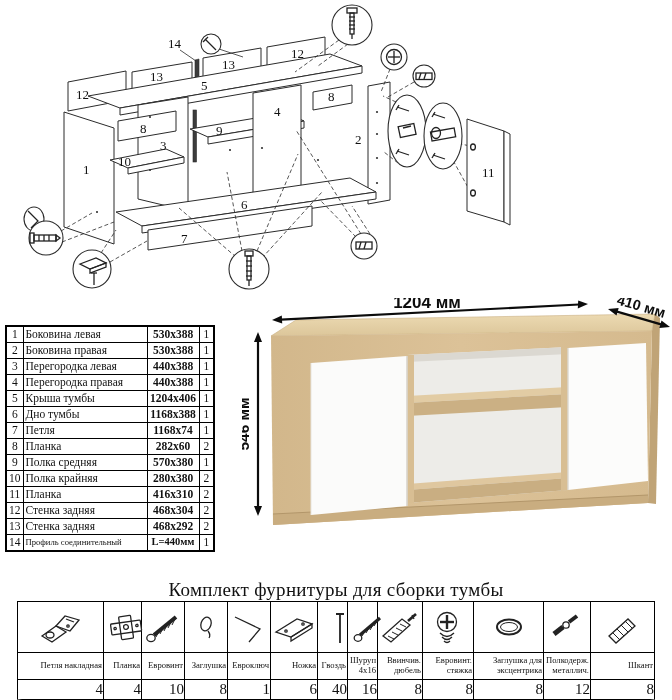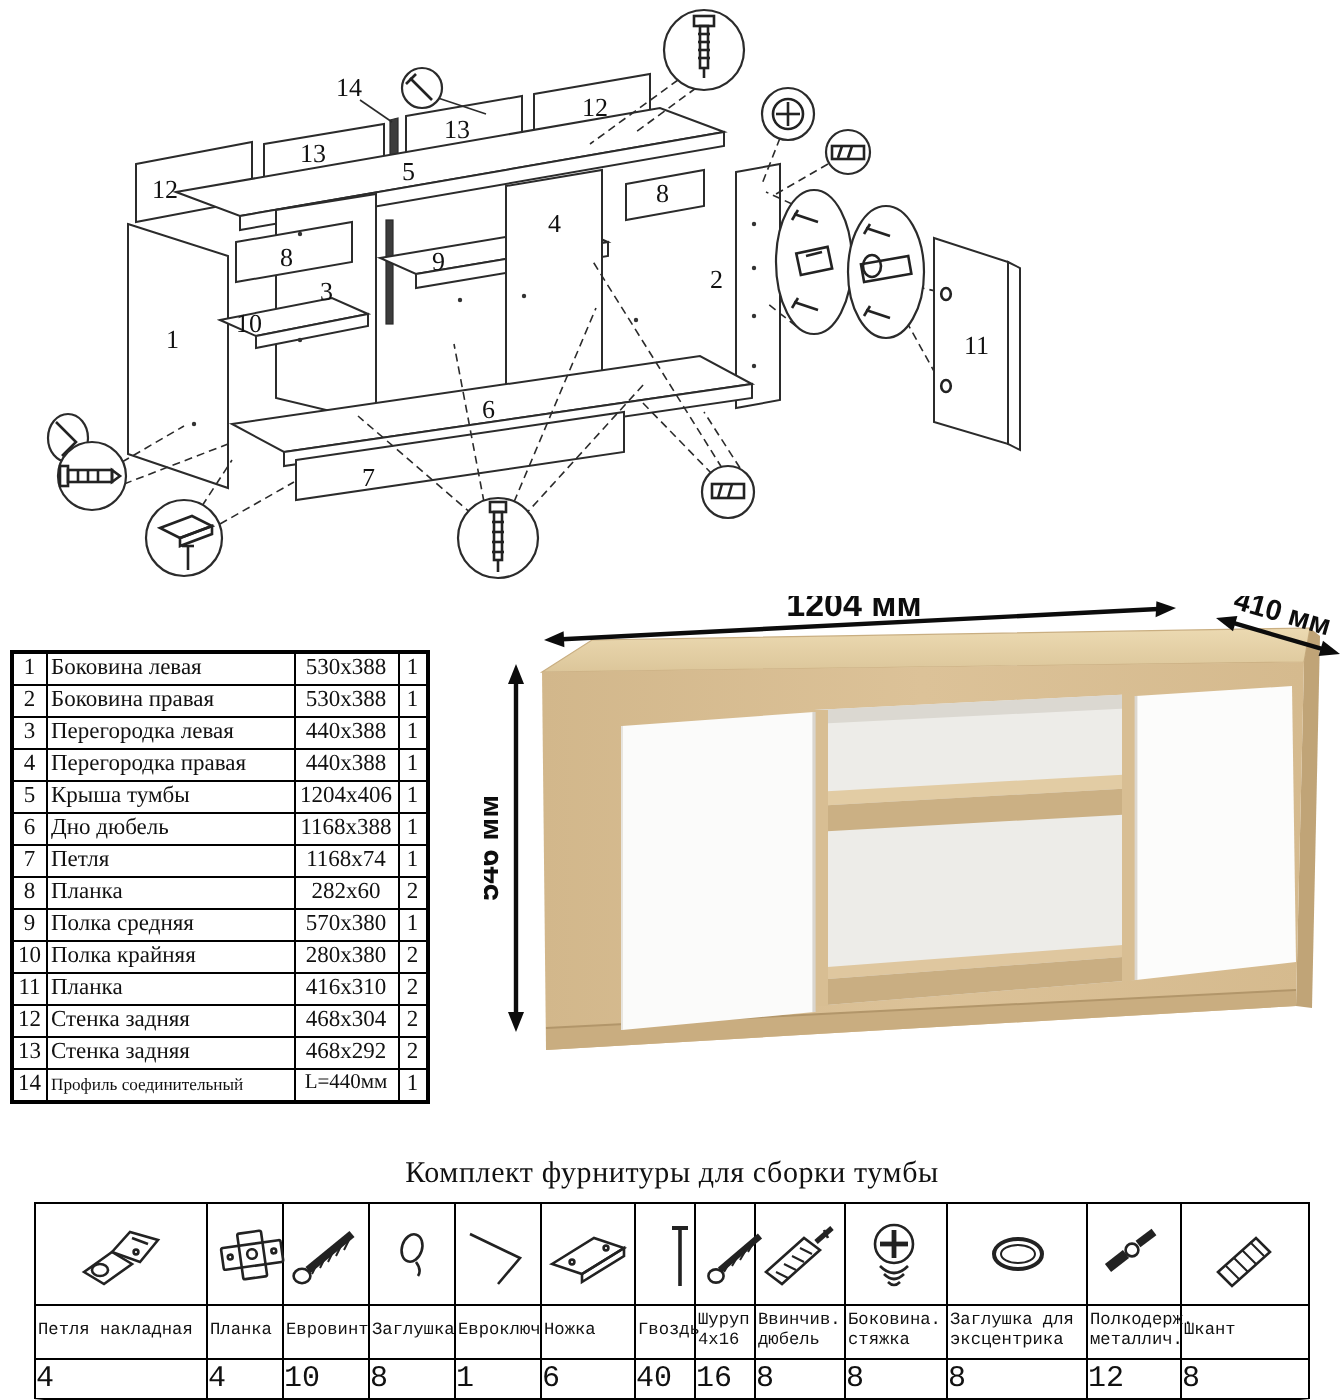"530x388" .parts-table td.c-size { font-weight: none -> bold }
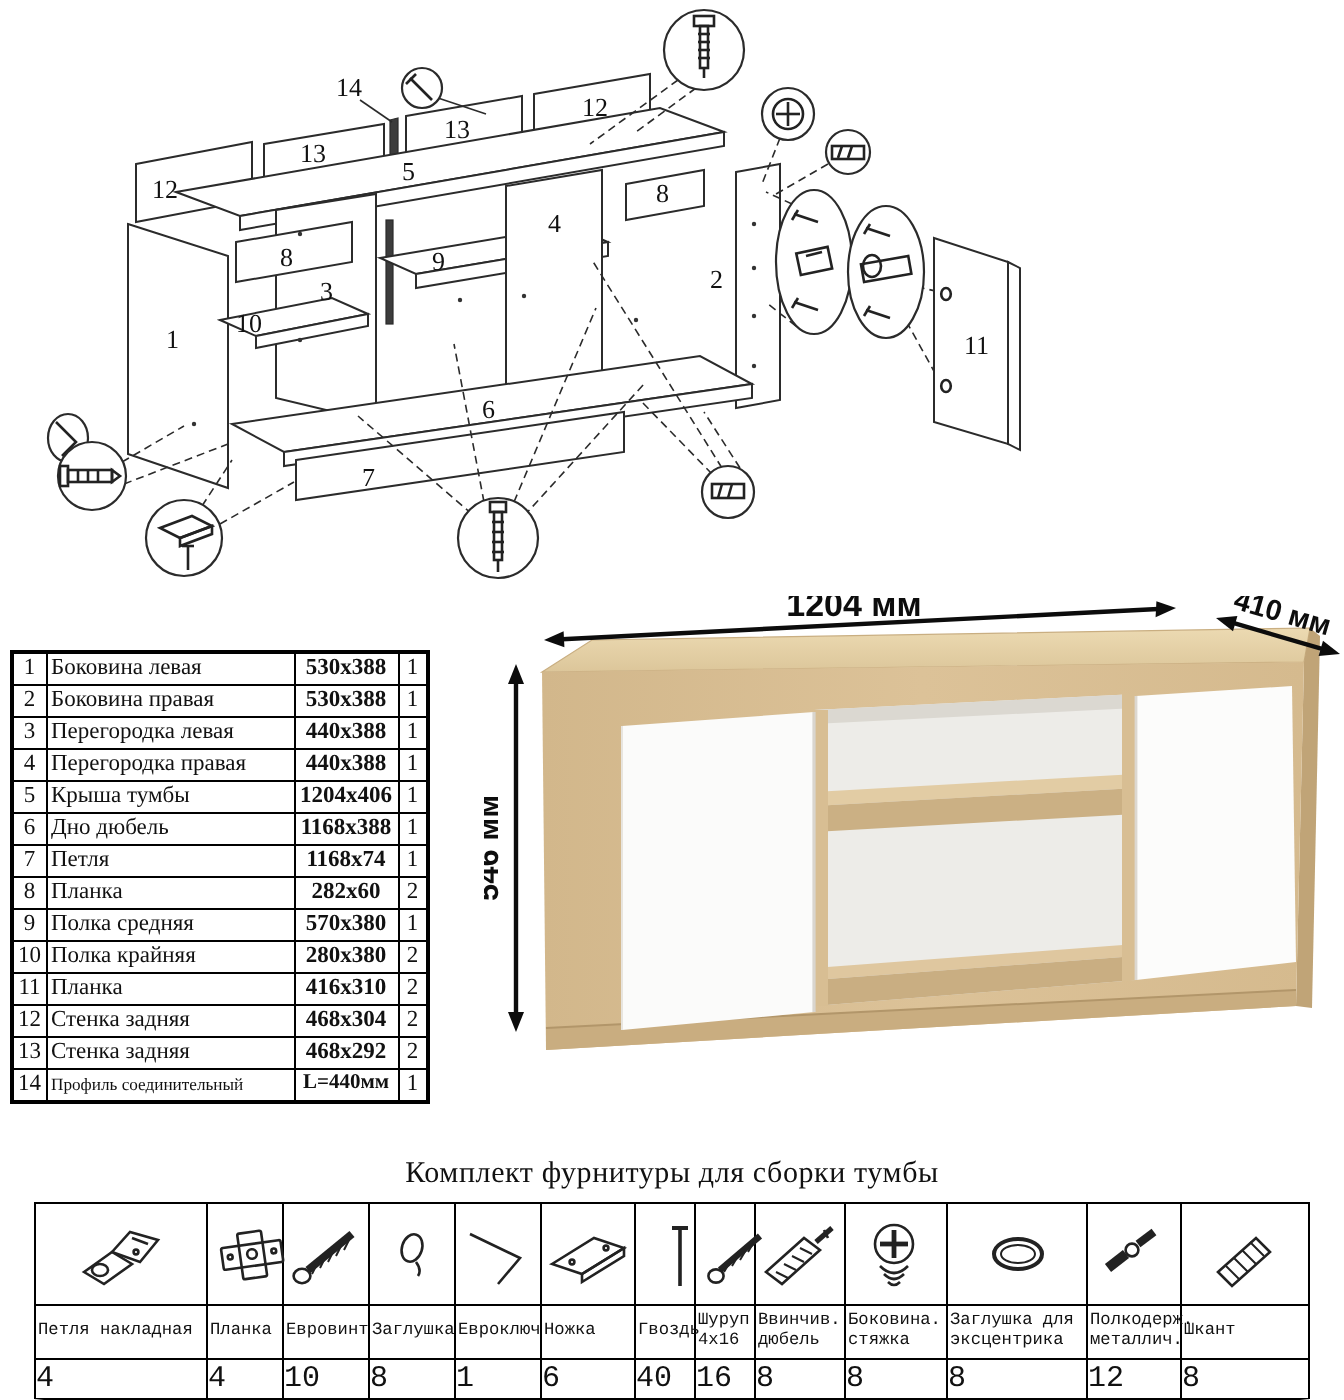"Дно дюбель" td.c-name { text: дюбель -> тумбы }
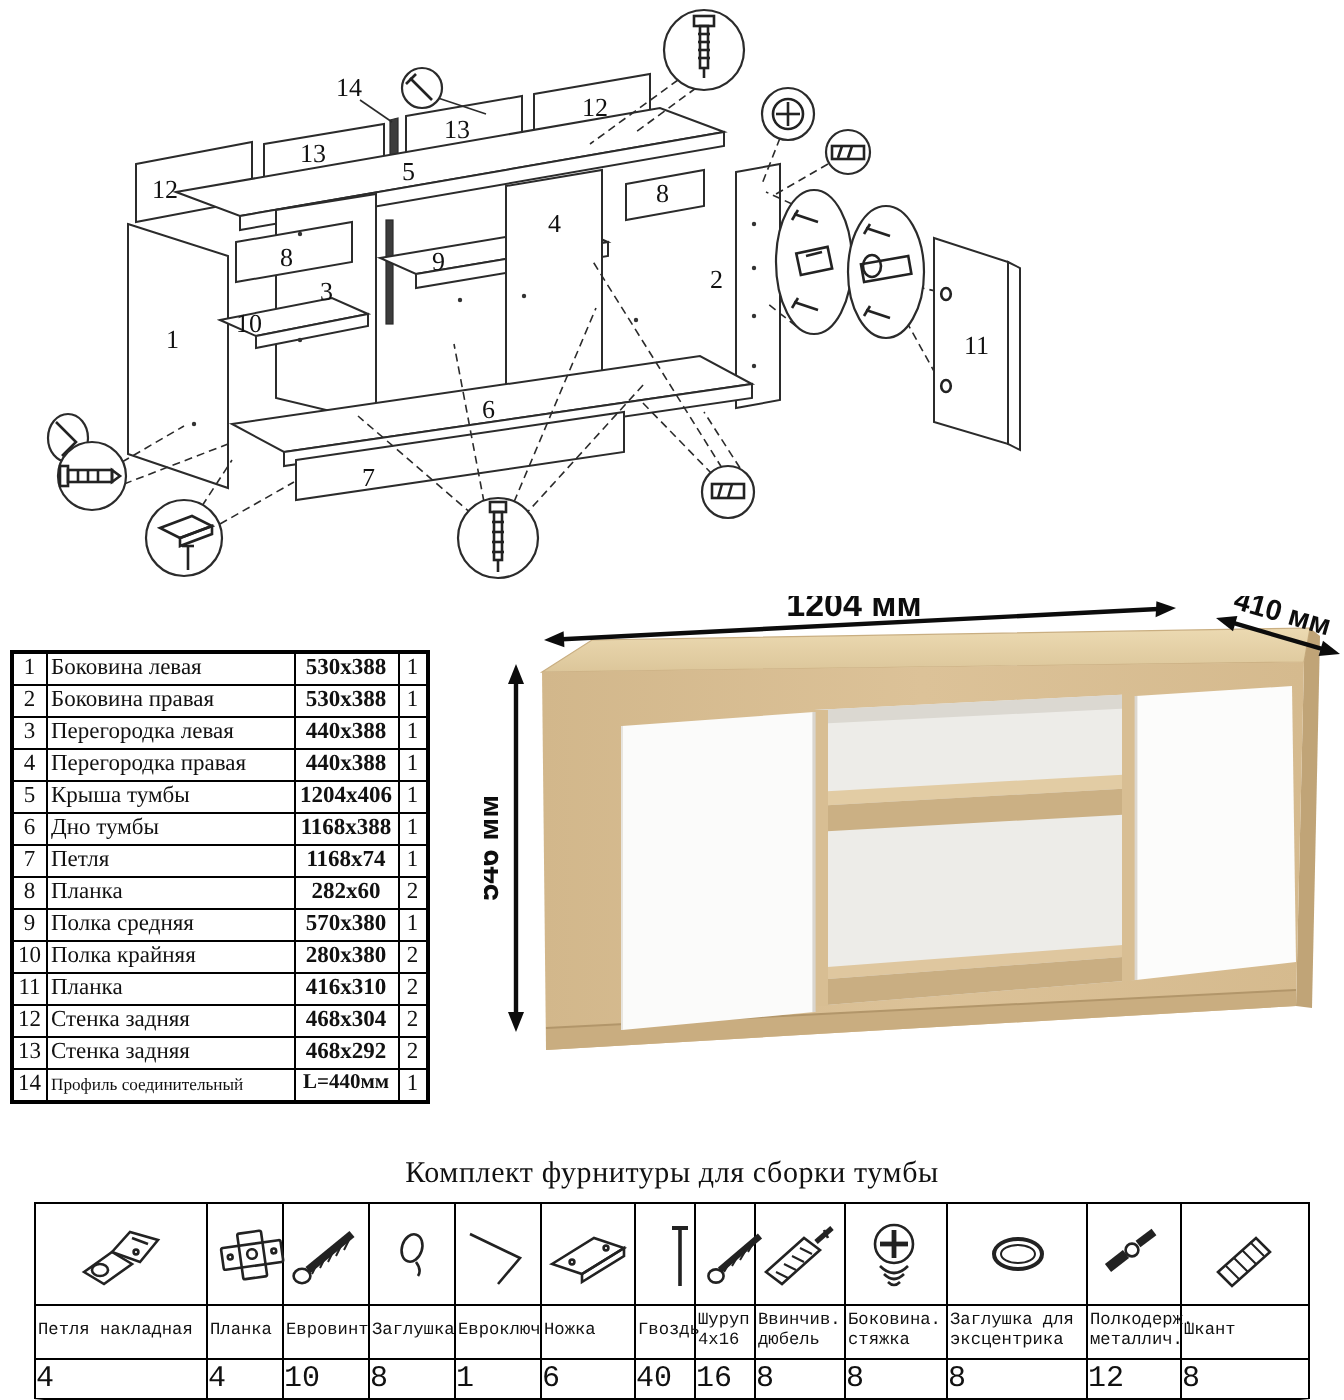"Комплект фурнитуры для сборки тумбы" .hw-title { font-size: 15px -> 19px }
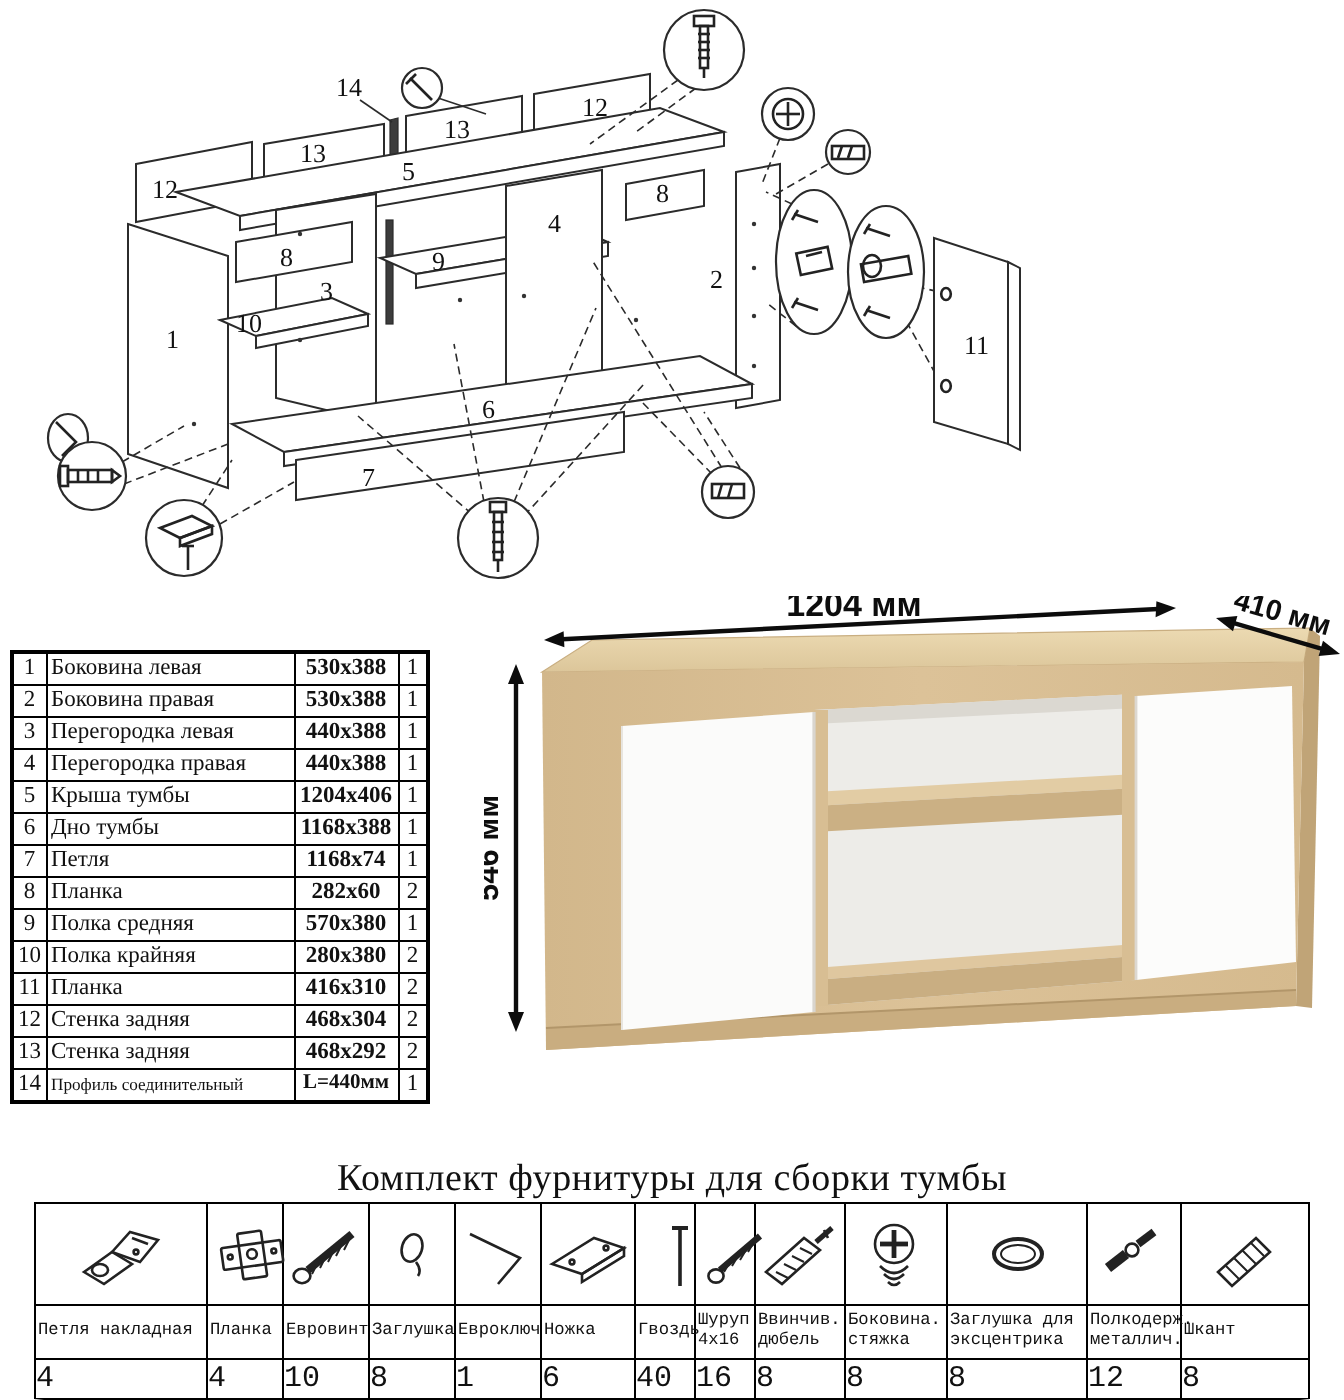"Петля накладная" .hw-table { font-family: Liberation Mono, monospace -> none; text-align: left -> right }
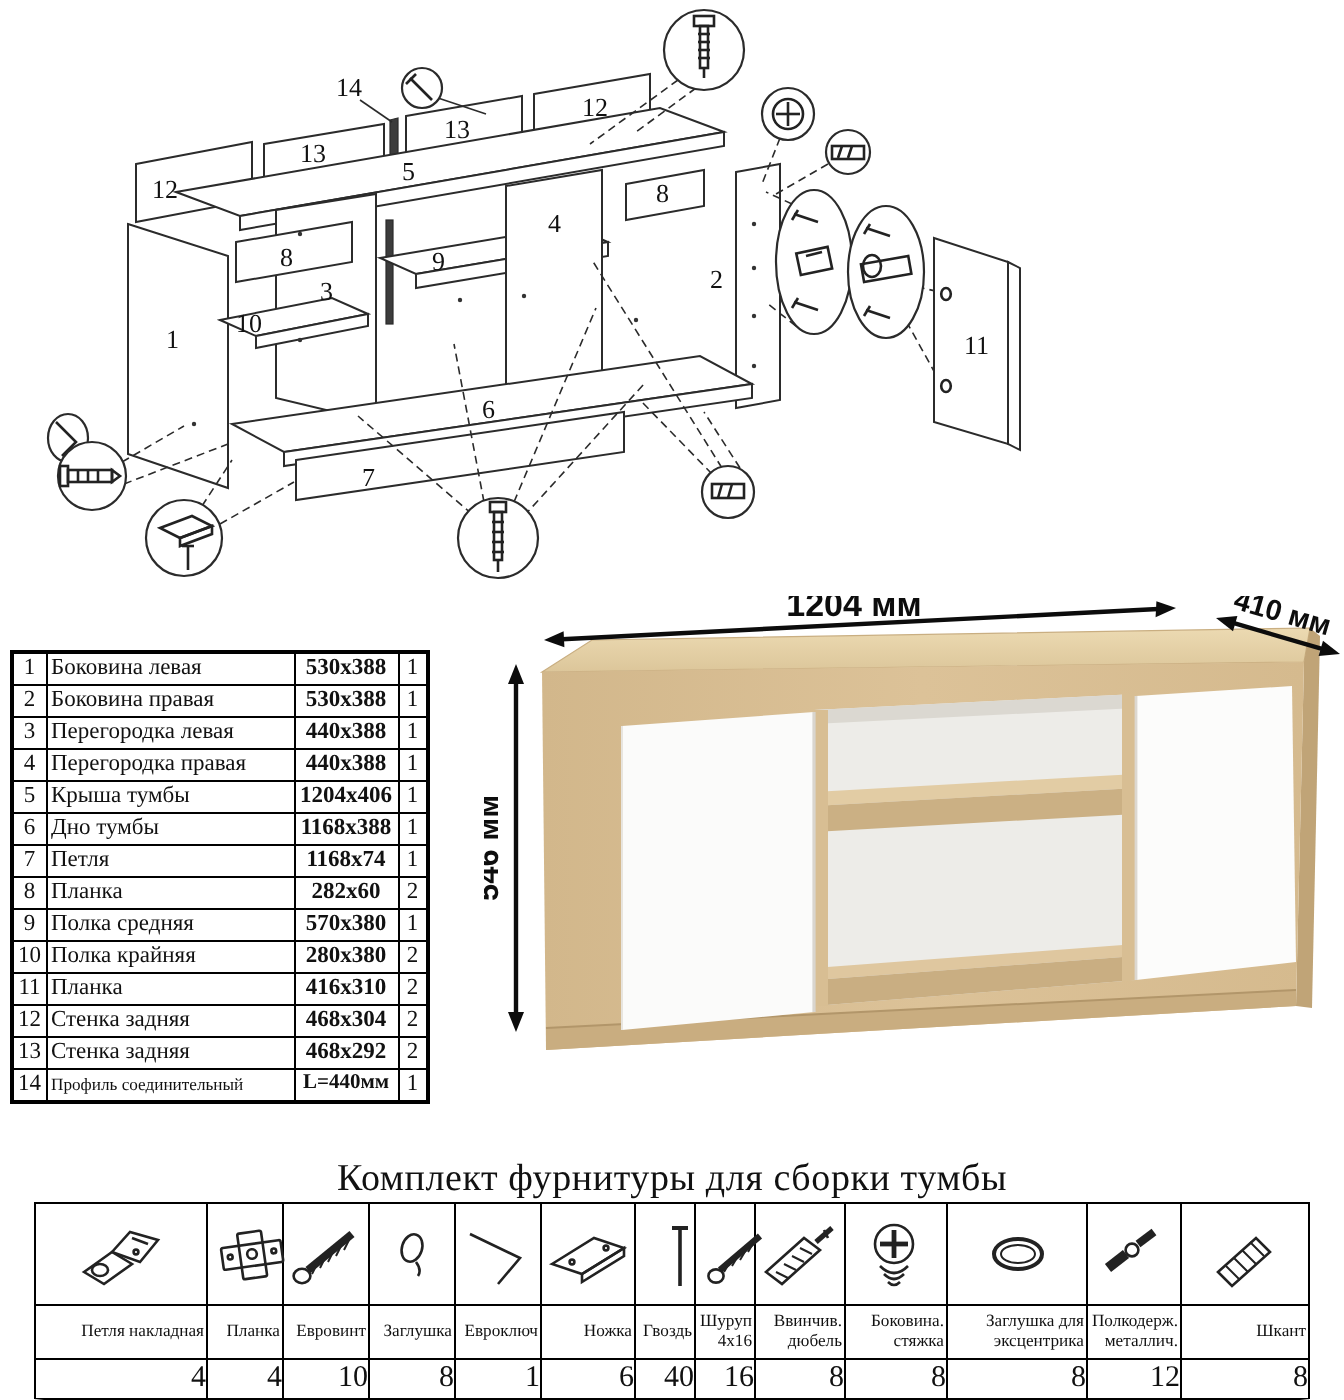"Боковина. стяжка" td { text: Боковина -> Евровинт }
